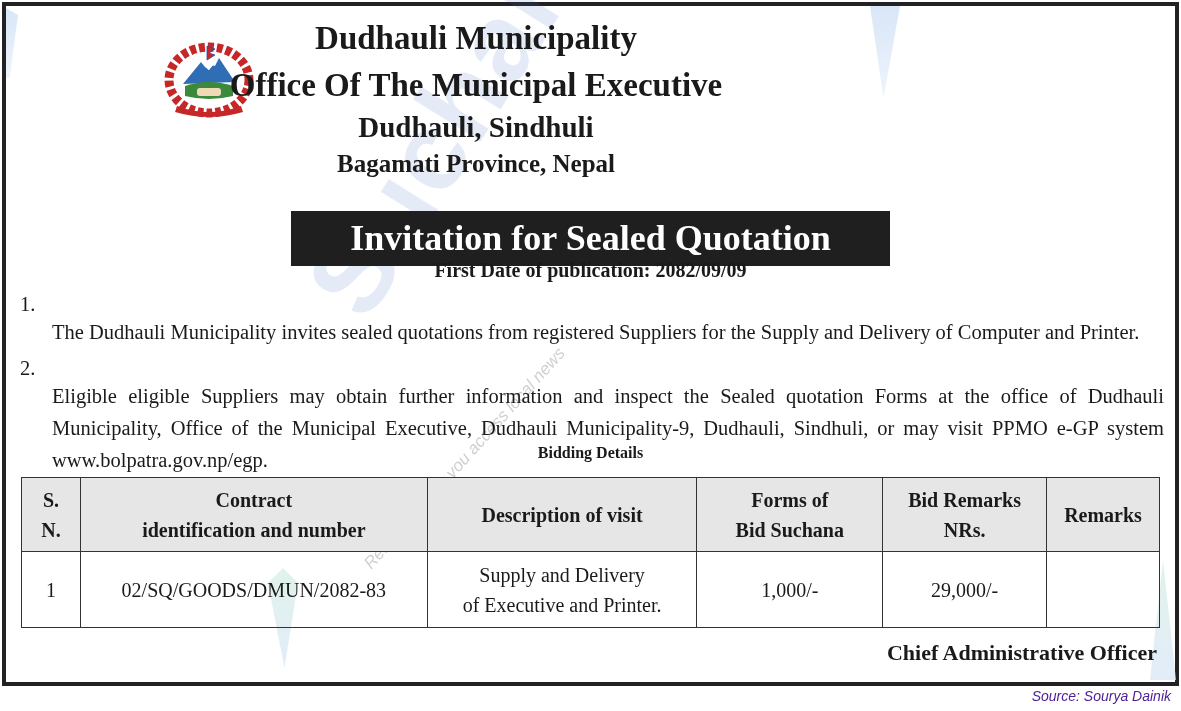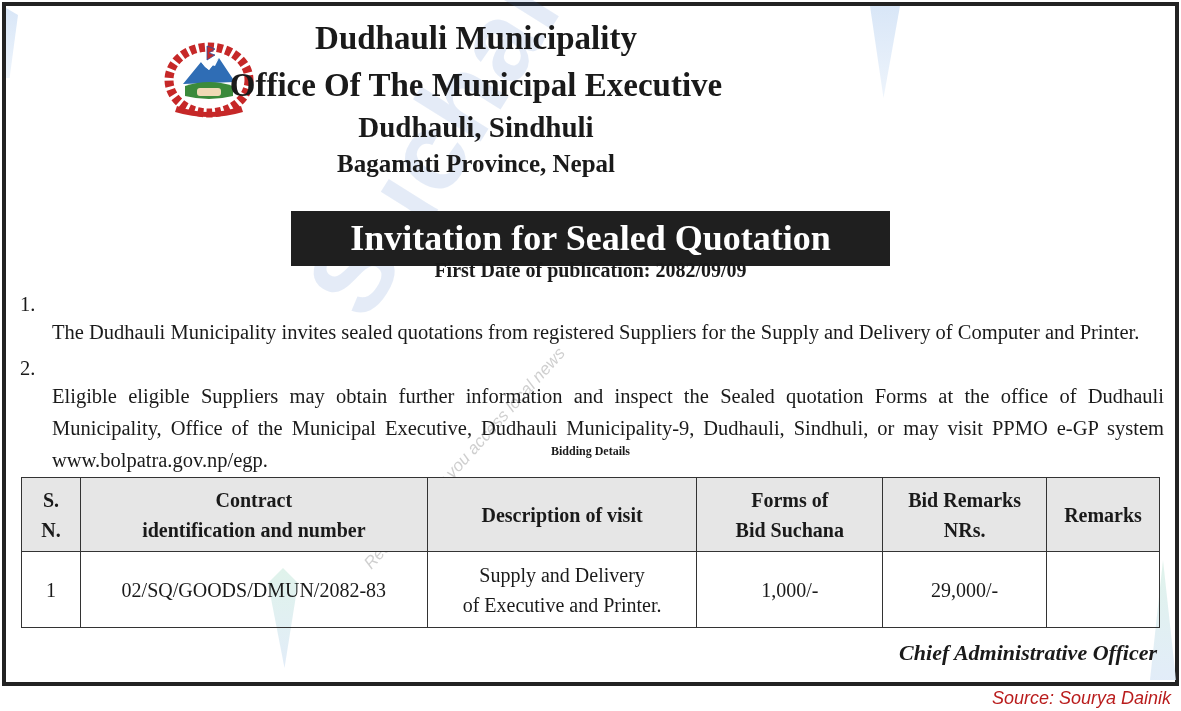"Bidding Details" .bidtitle { font-size: 12px -> 16px }
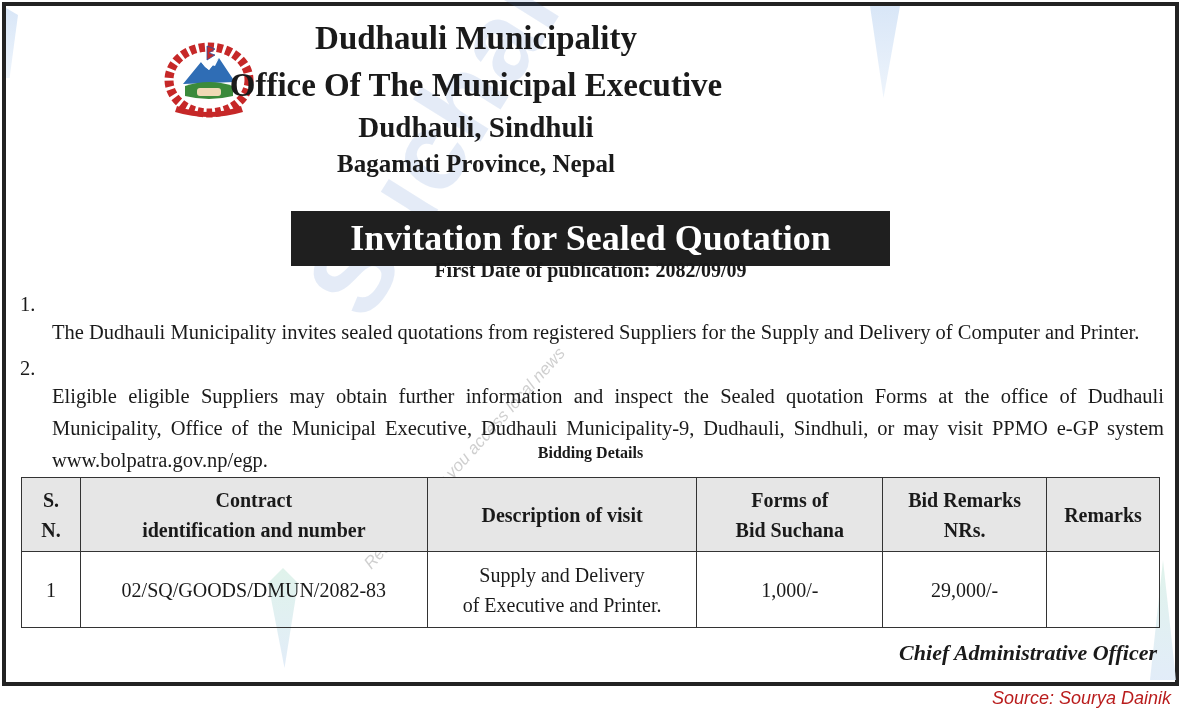"Chief Administrative Officer" .signer { font-style: italic -> none }
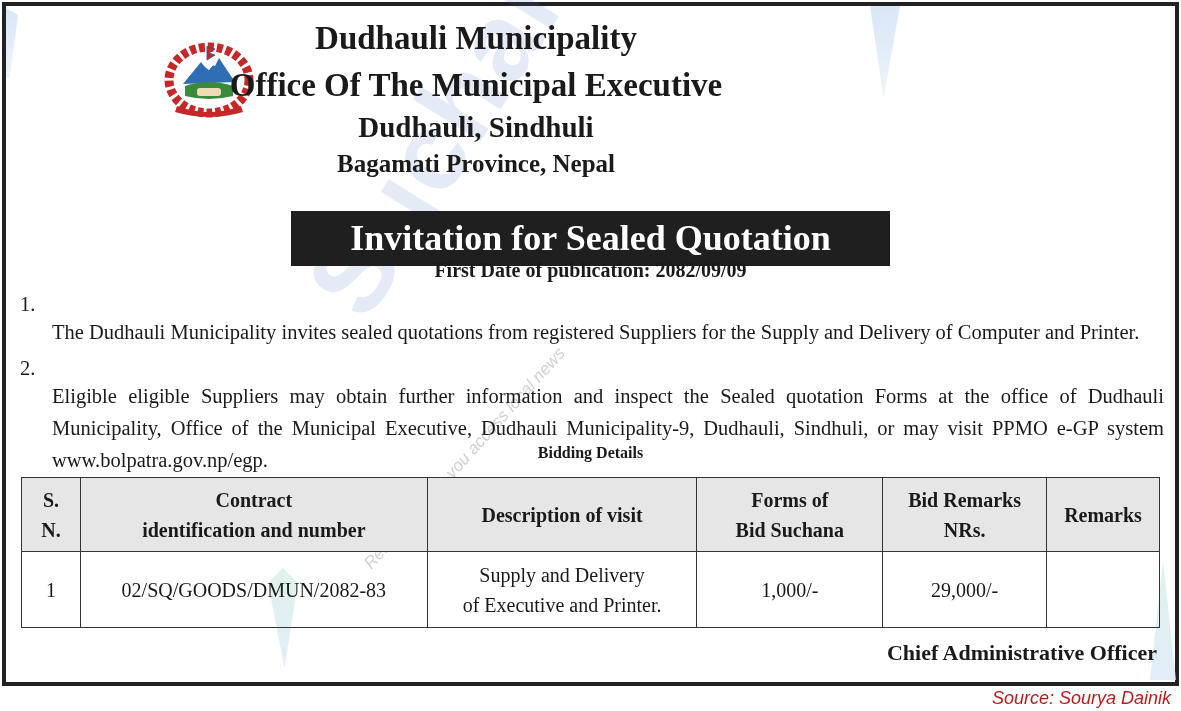"Source: Sourya Dainik" .source { color: #b91c1c -> #4c1d95; font-size: 18px -> 14px }
